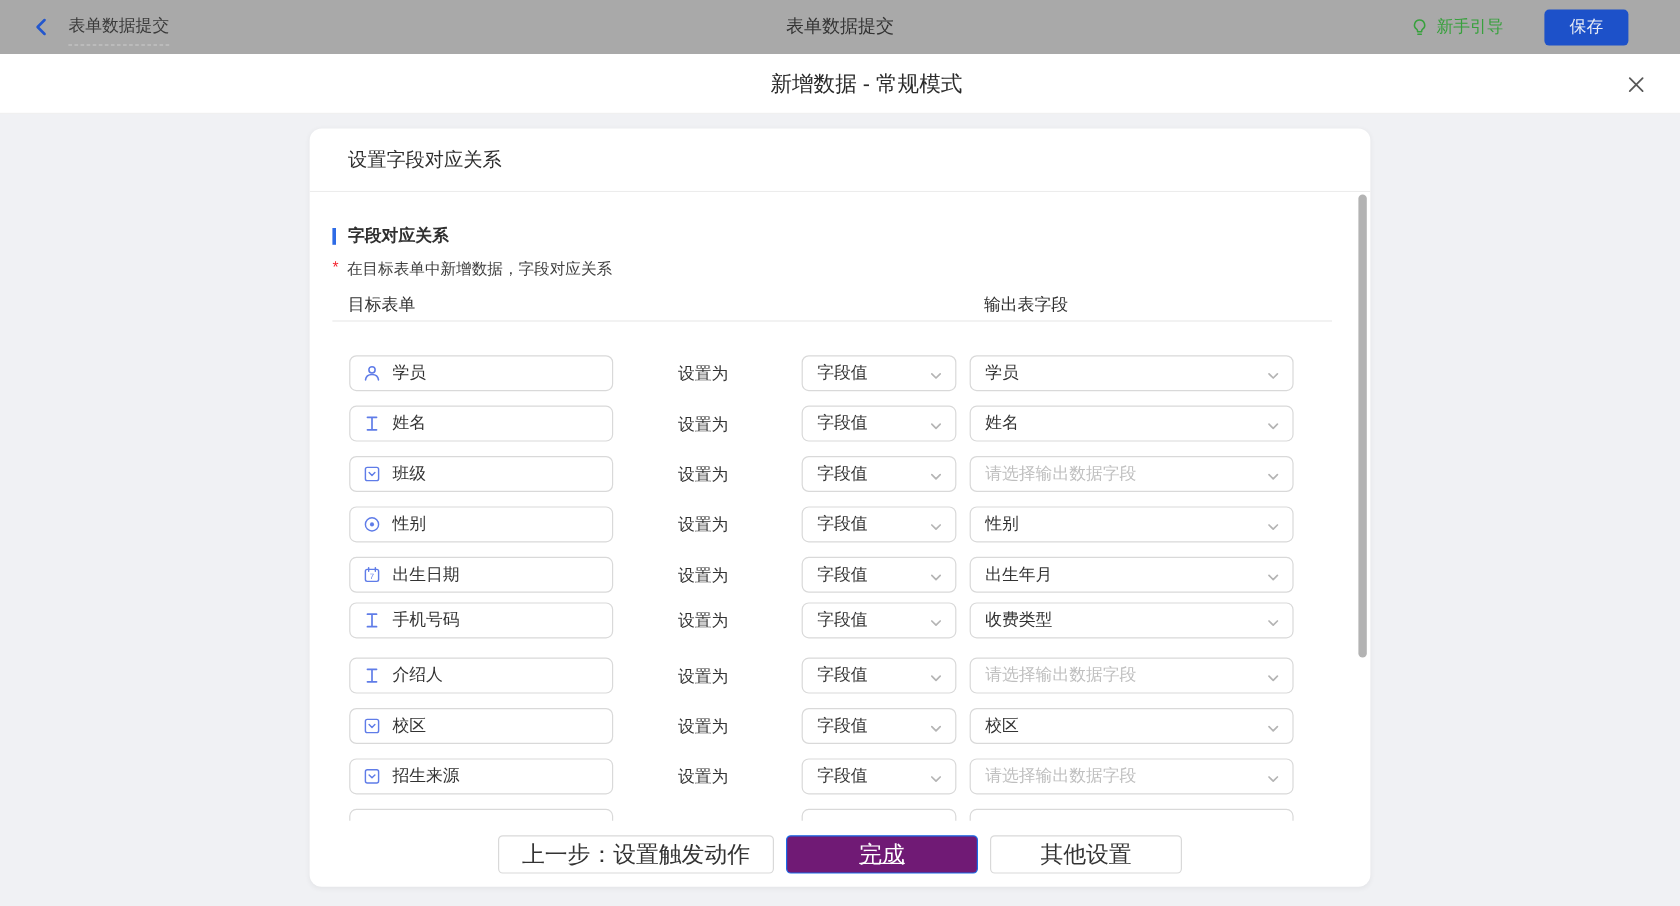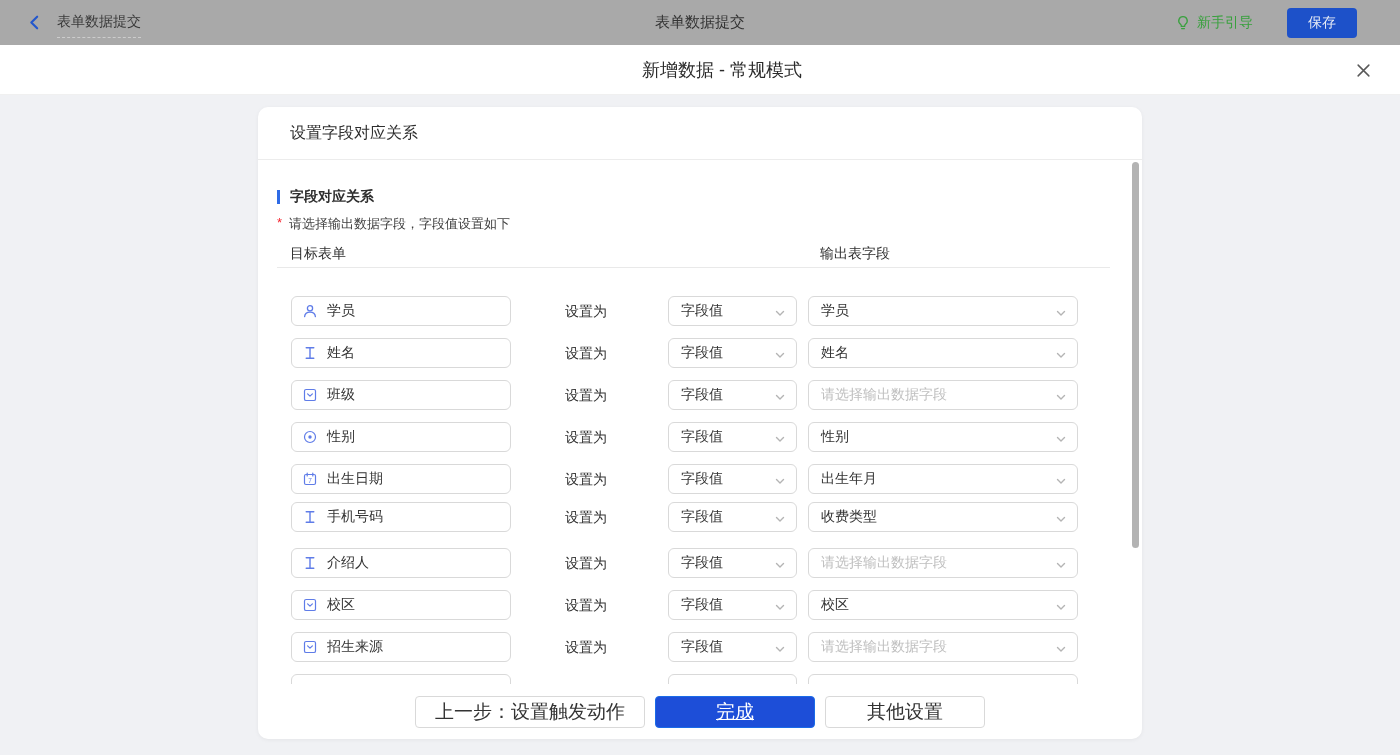"请选择输出数据字段，字段值设置如下" span { text: 请选择输出数据字段，字段值设置如下 -> 在目标表单中新增数据，字段对应关系 }
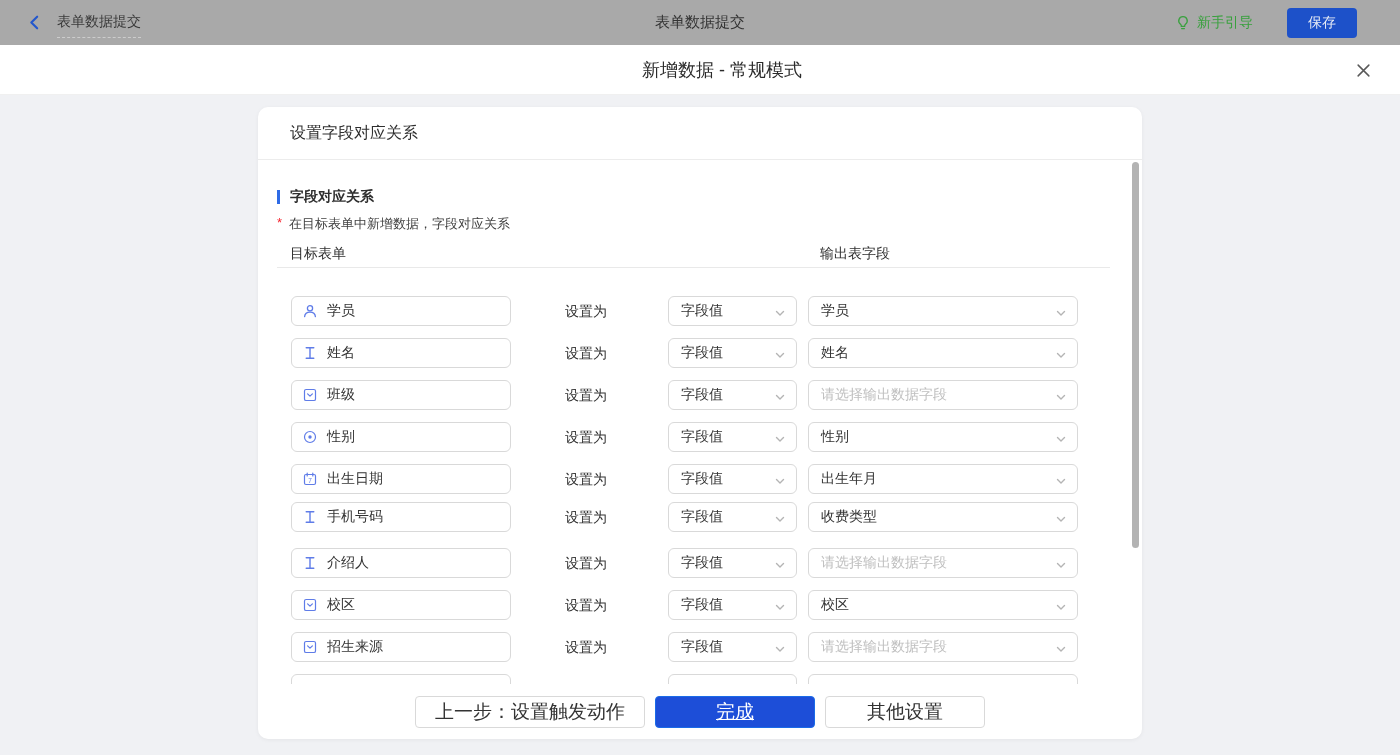"完成" .f-btn.primary { background: #1d4ed8 -> #701a75 }
